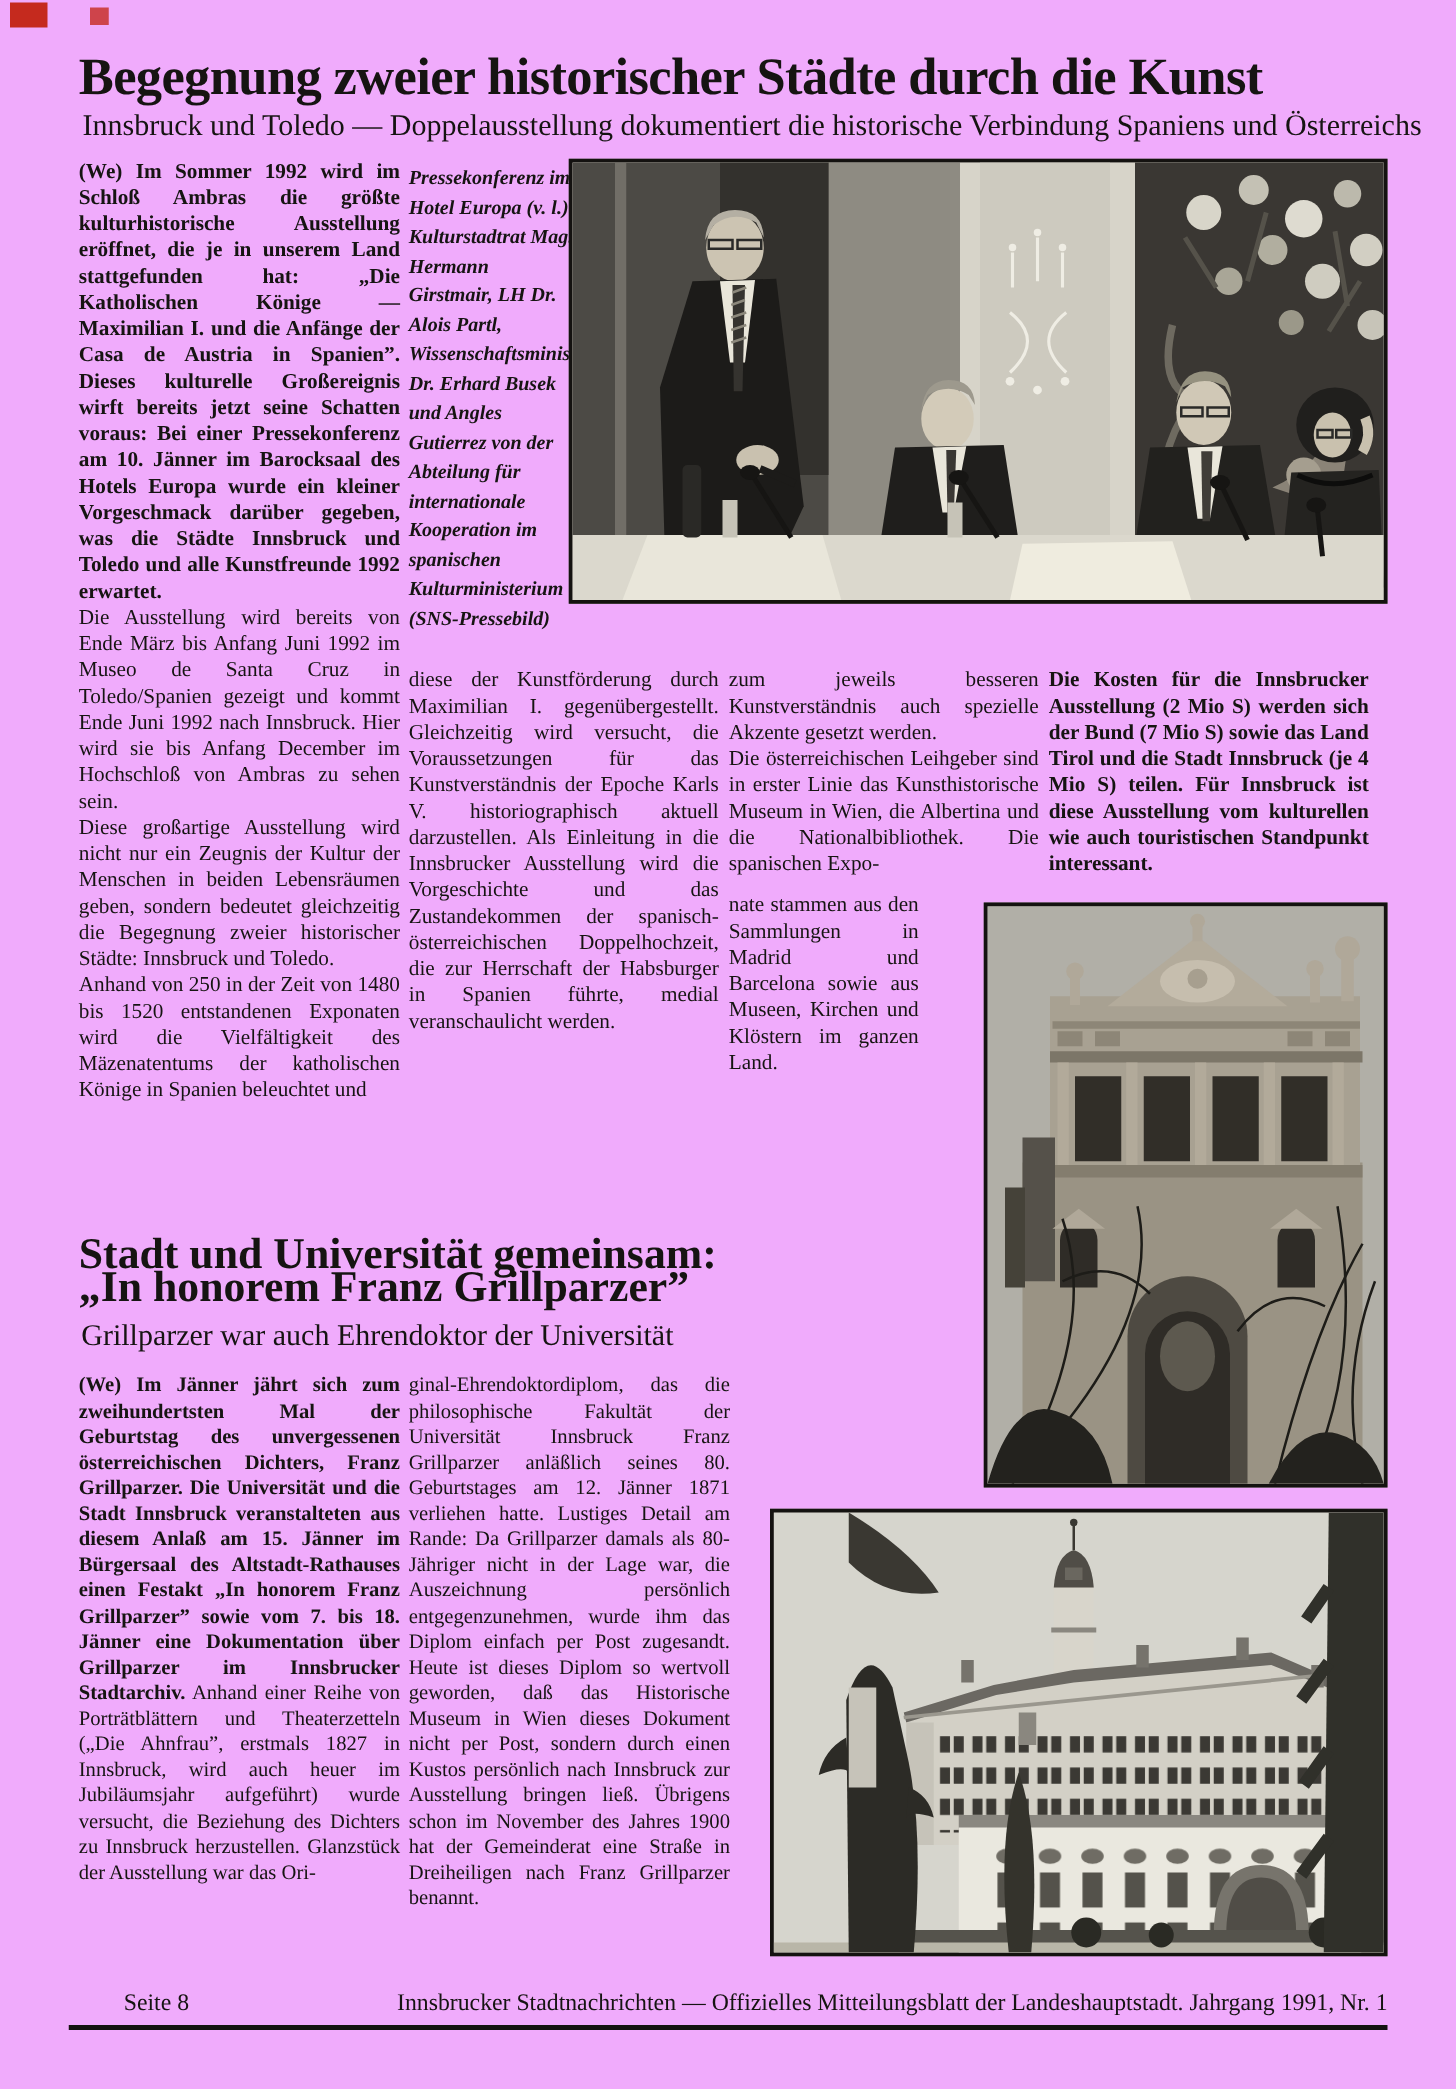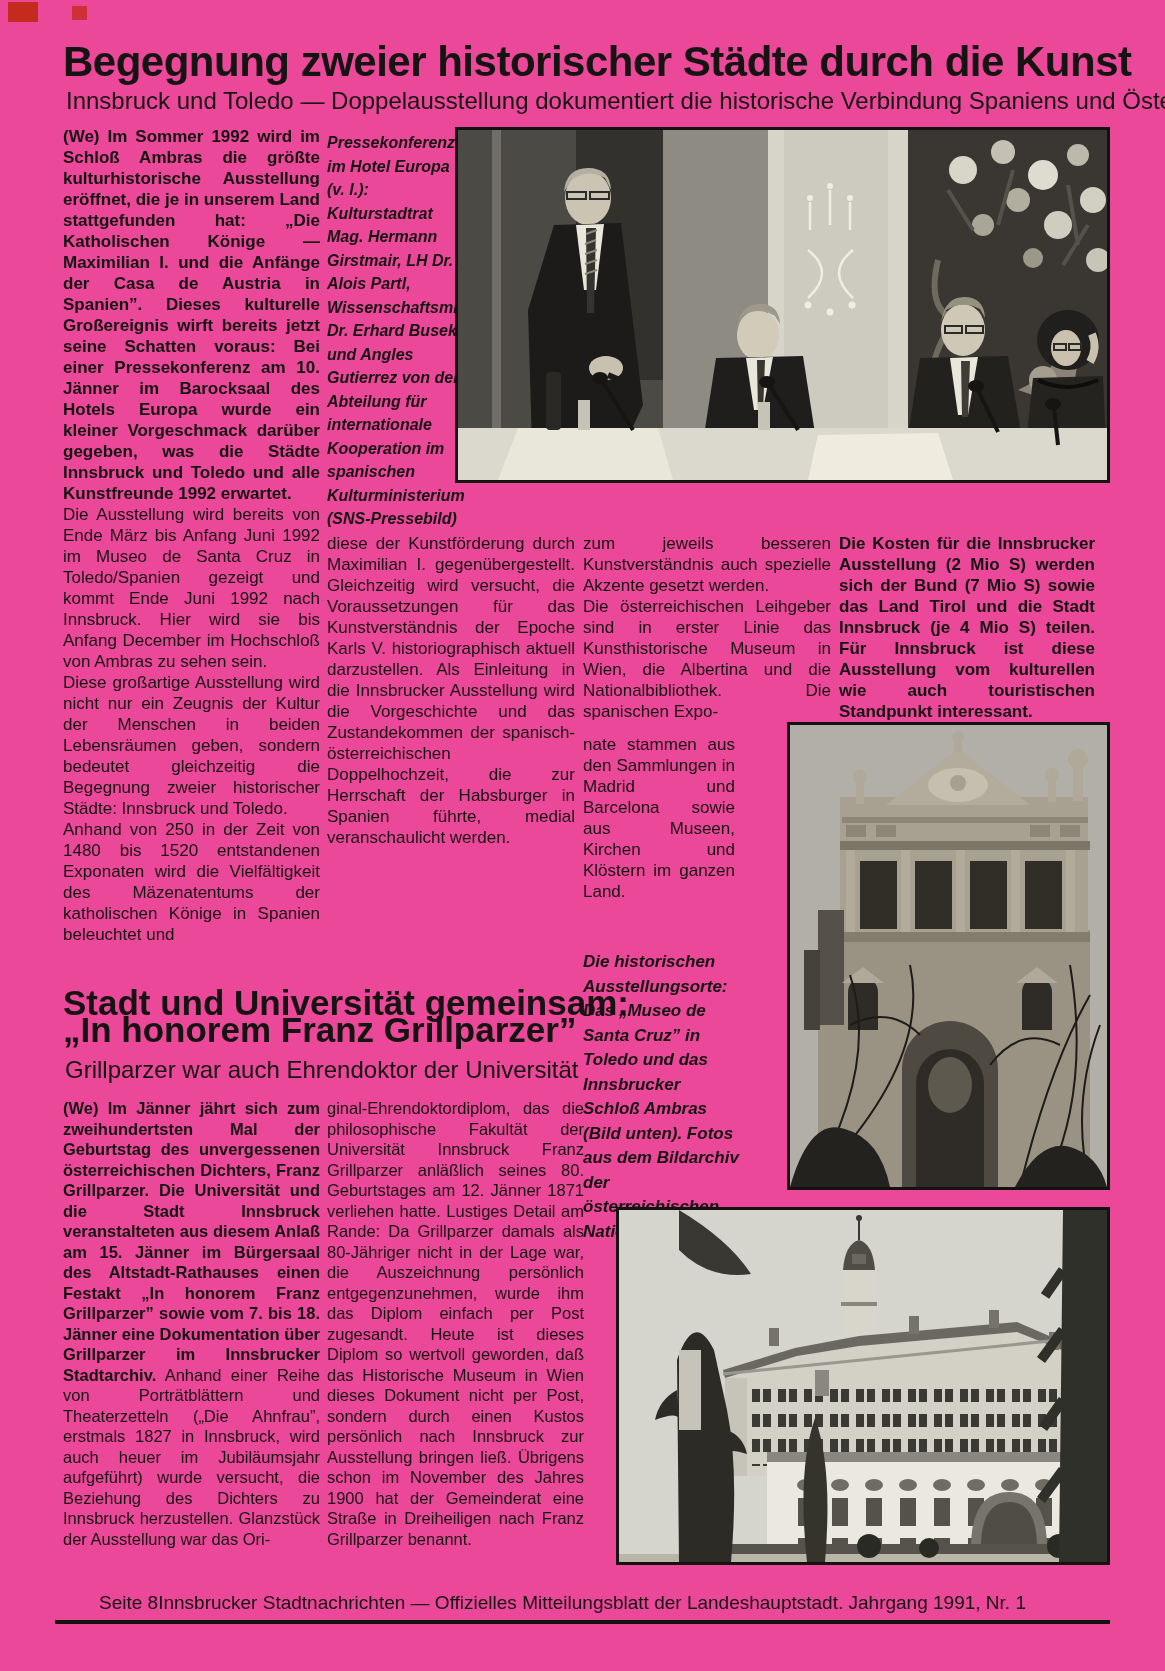"Begegnung zweier historischer Städte" .page { background: #ec4899 -> #f0abfc; font-family: Liberation Sans, sans-serif -> Liberation Serif, serif }
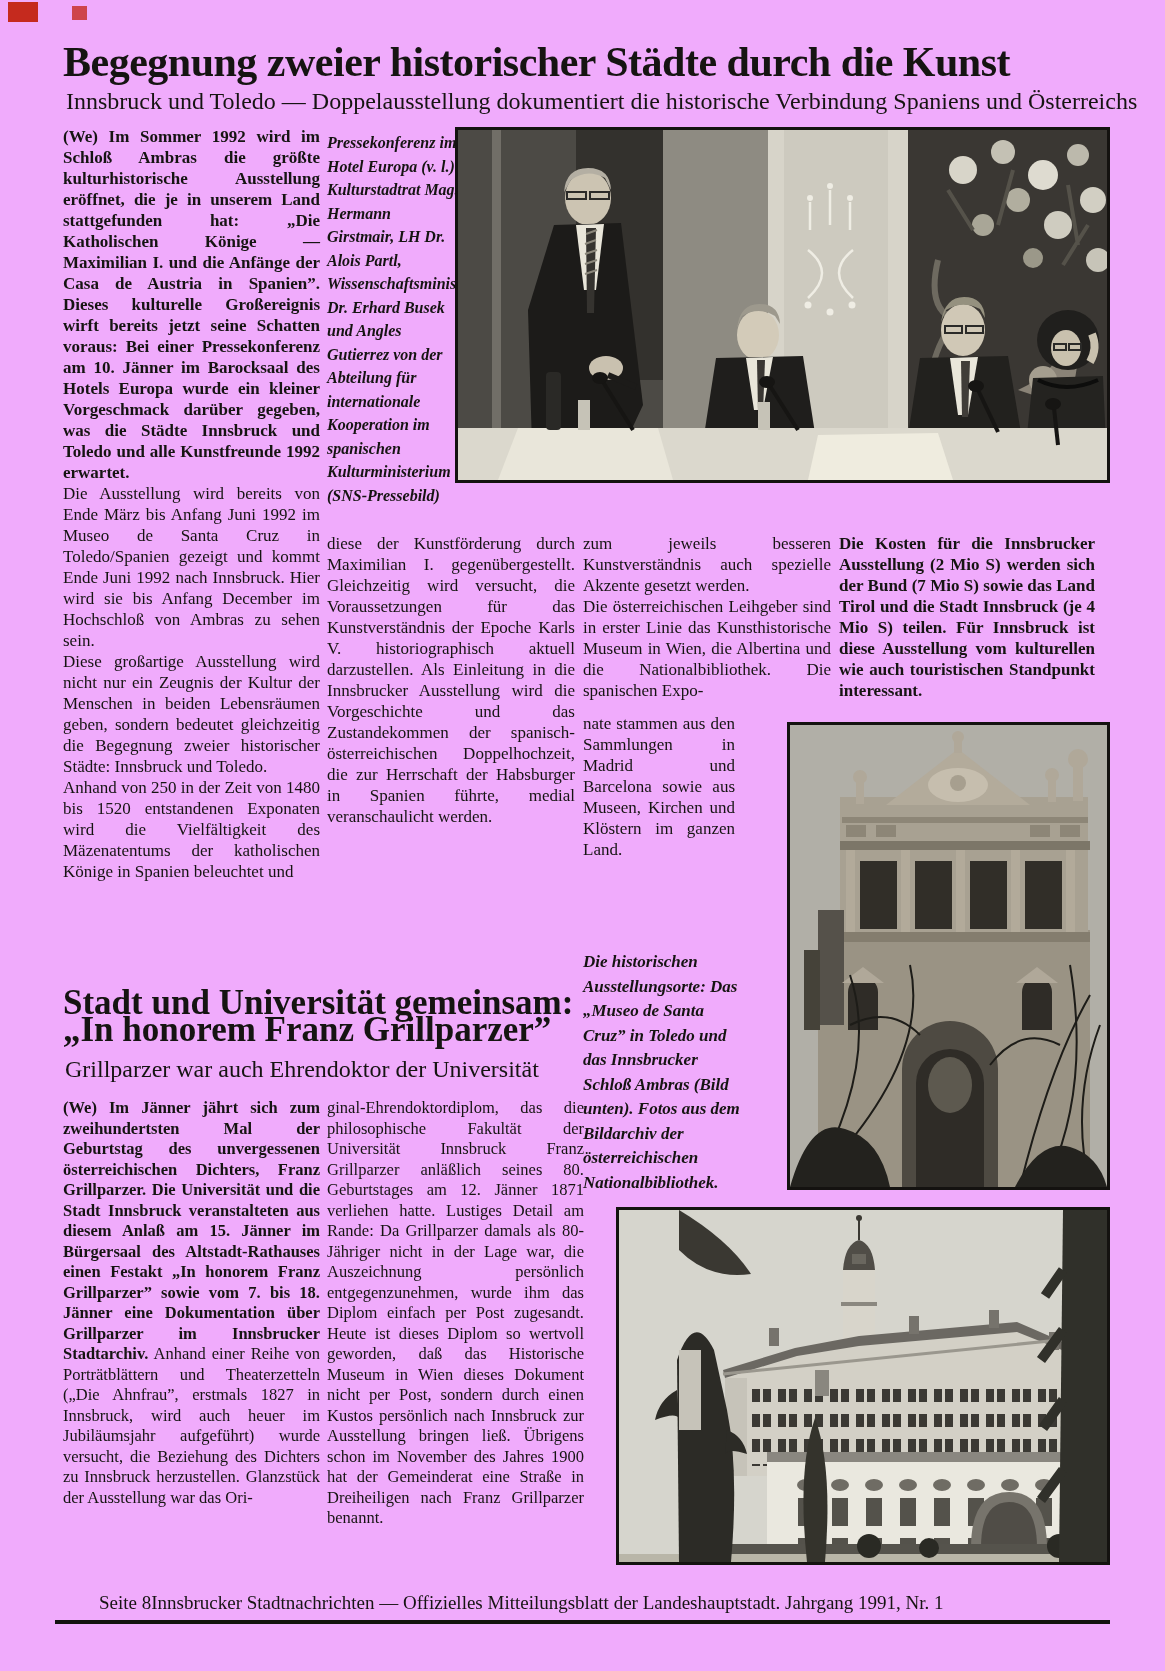"Die historischen Ausstellungsorte: Das" div.abs { html: <div>Die historischen Ausstellungsorte: Das „Museo de Santa Cruz” in Toledo und das Innsbrucker Schloß Ambras (Bild unten). Fotos aus dem Bildarchiv der österreichischen Nationalbibliothek.</div> -> none }
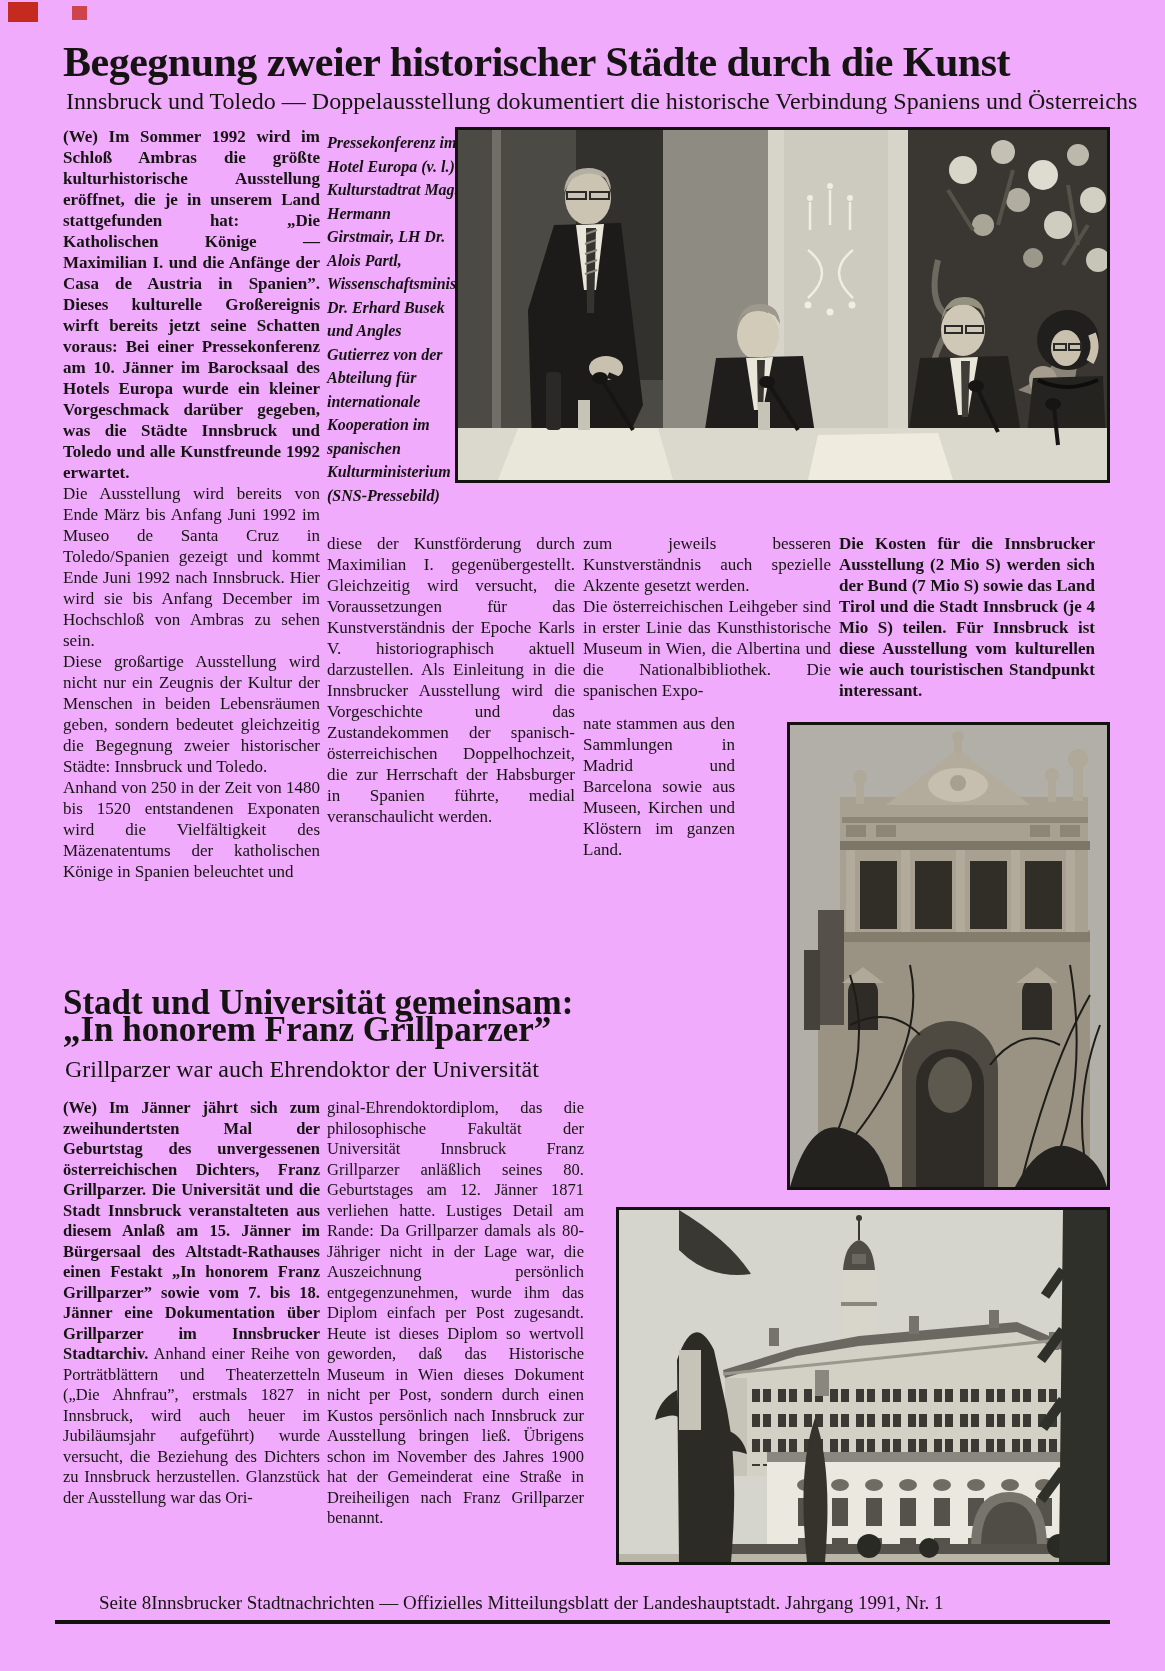"Innsbrucker Stadtnachrichten —" .footer-center { text-align: left -> right }
